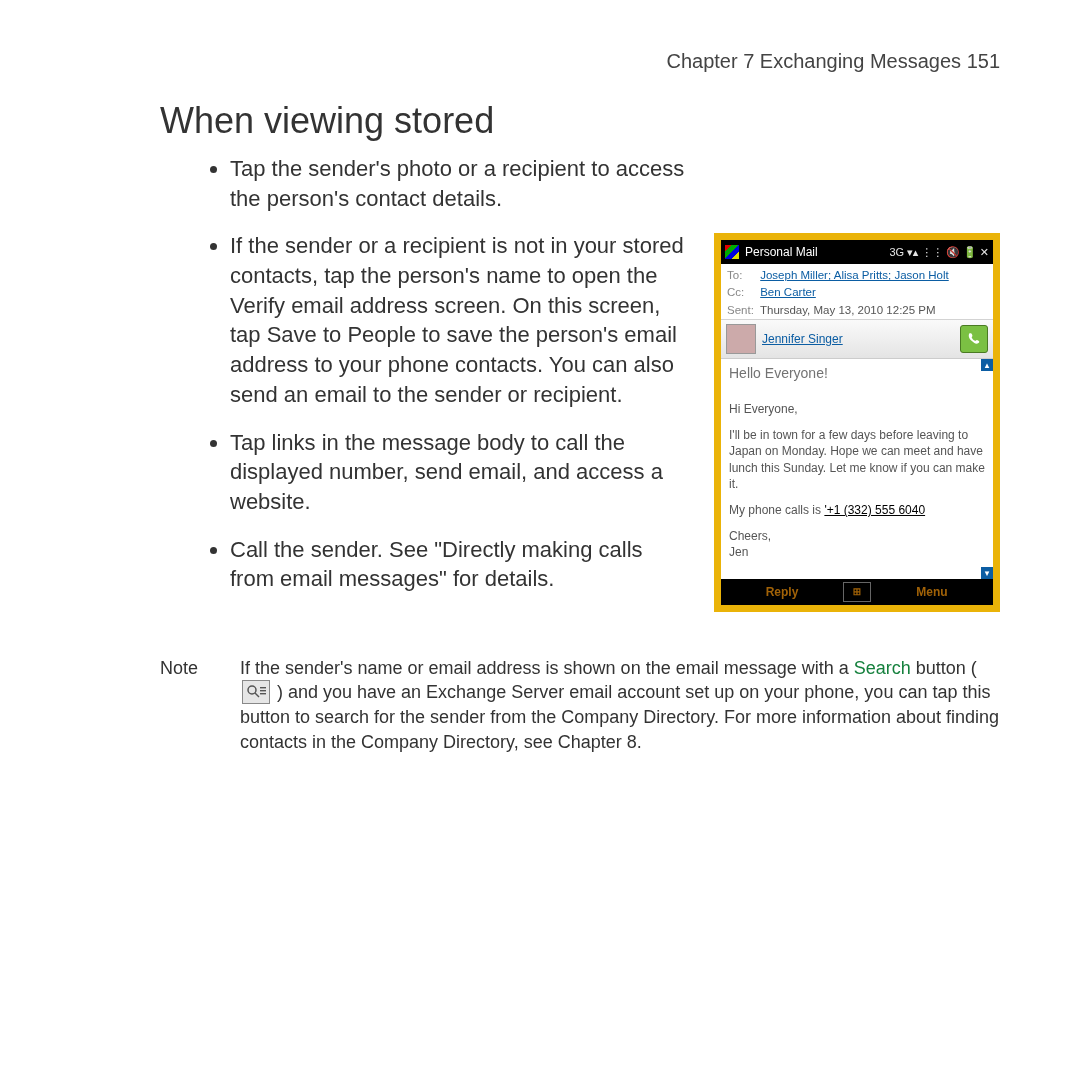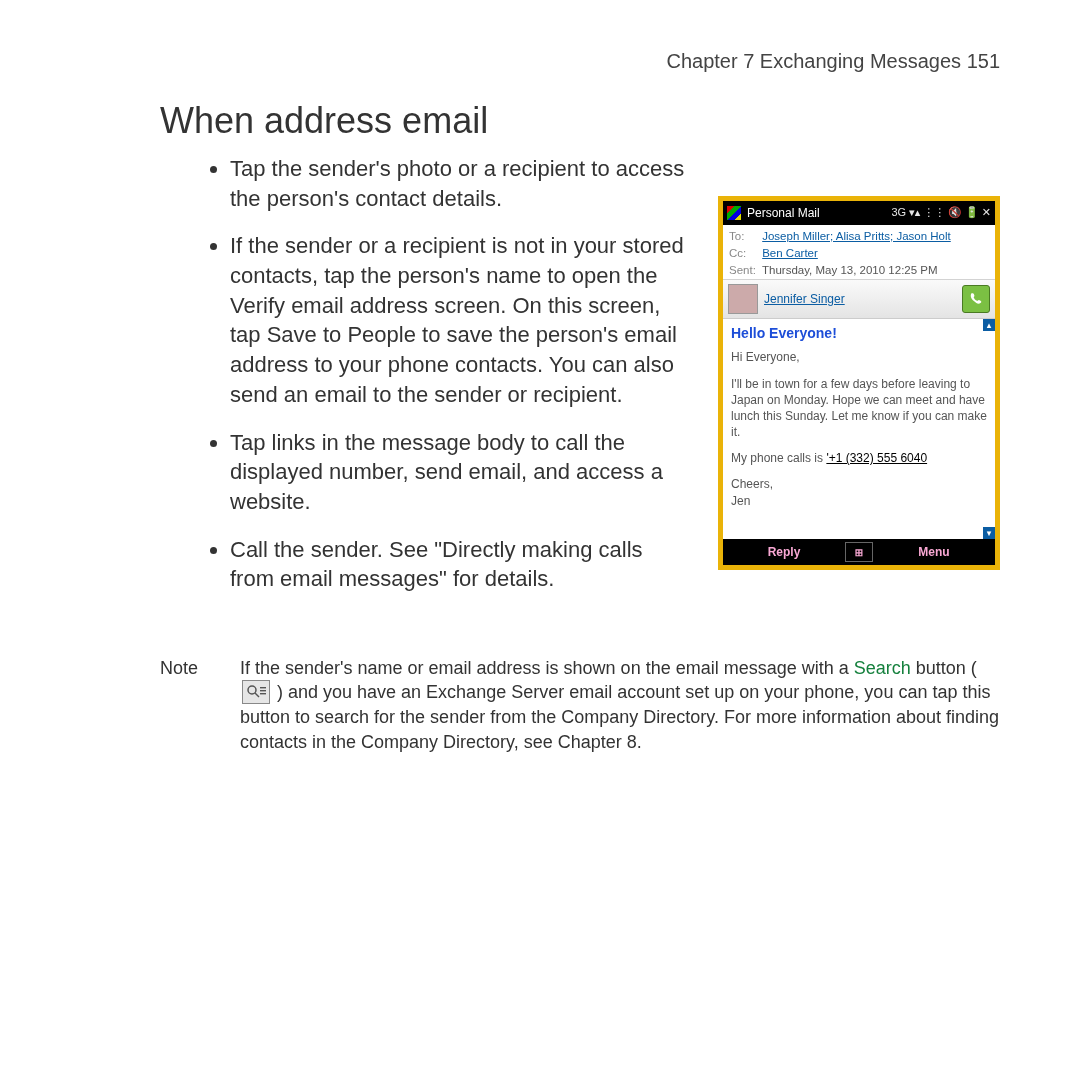"When address email" h1.section-title { text: address email -> viewing stored }
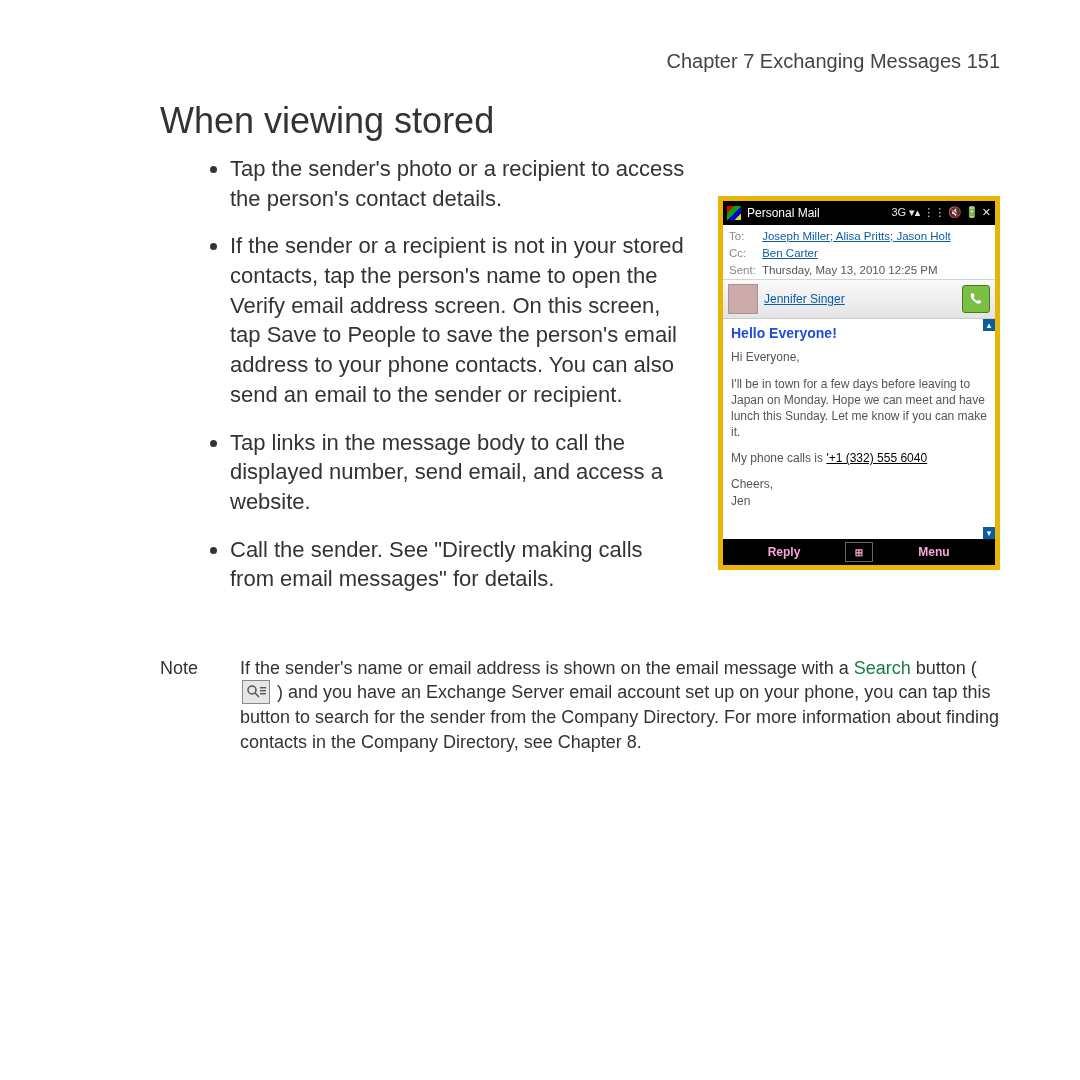"Tap the sender's photo or" .content-row { align-items: center -> flex-end }
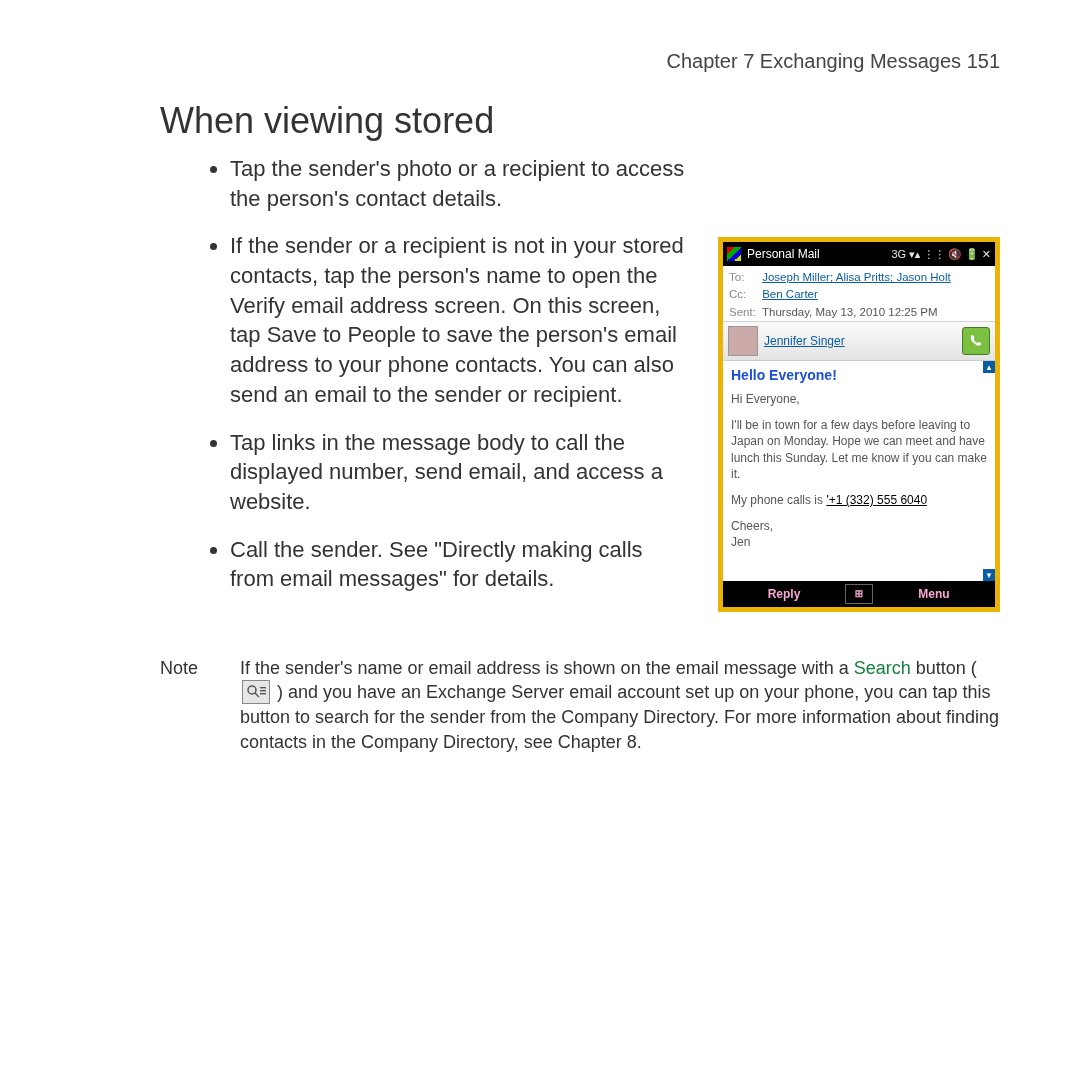"Personal Mail" .phone { border: 5px solid #eab308 -> 7px solid #eab308 }
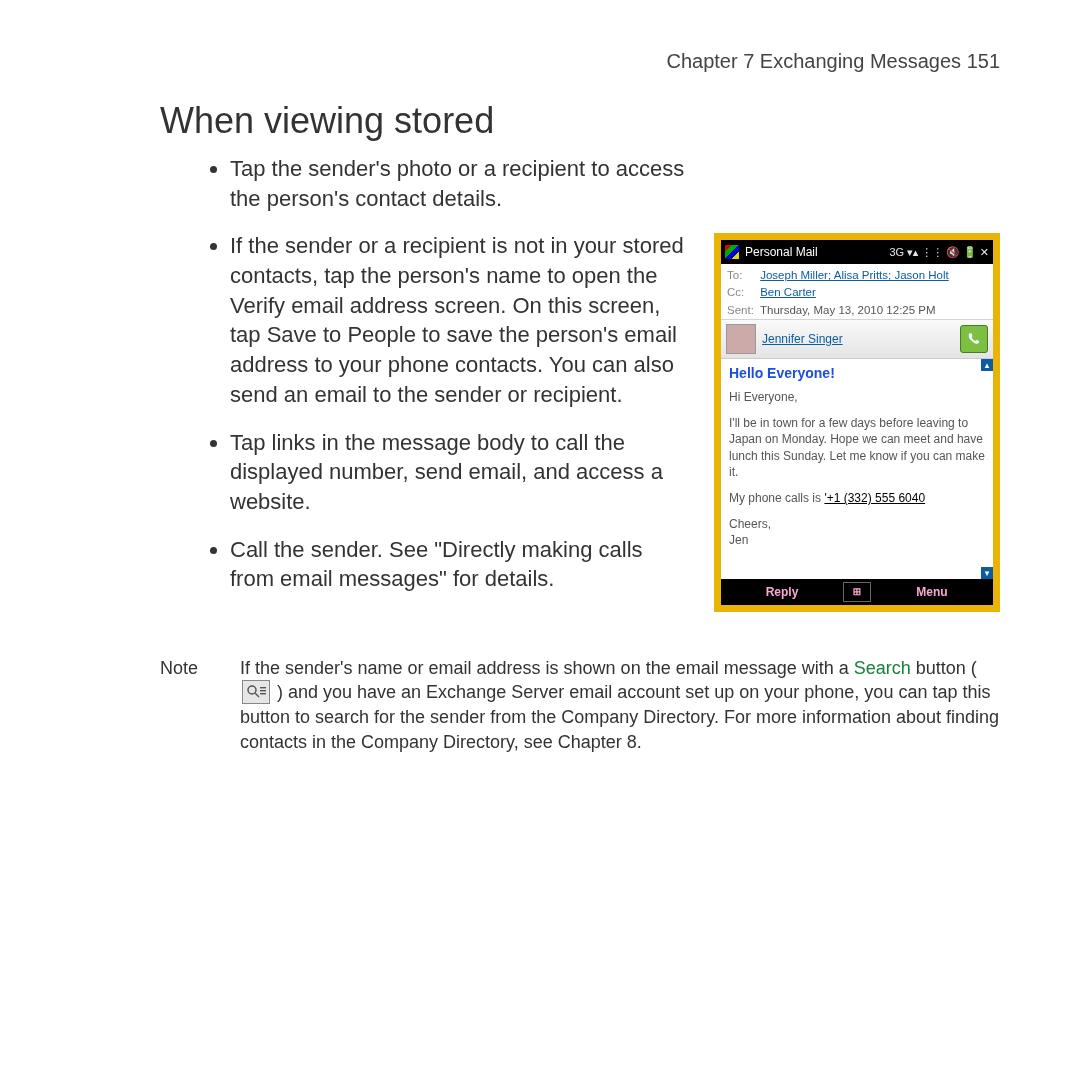"Hello Everyone!" .body-area .subj { color: #1d4ed8 -> #737373; font-weight: bold -> none; margin-bottom: 8px -> 20px }
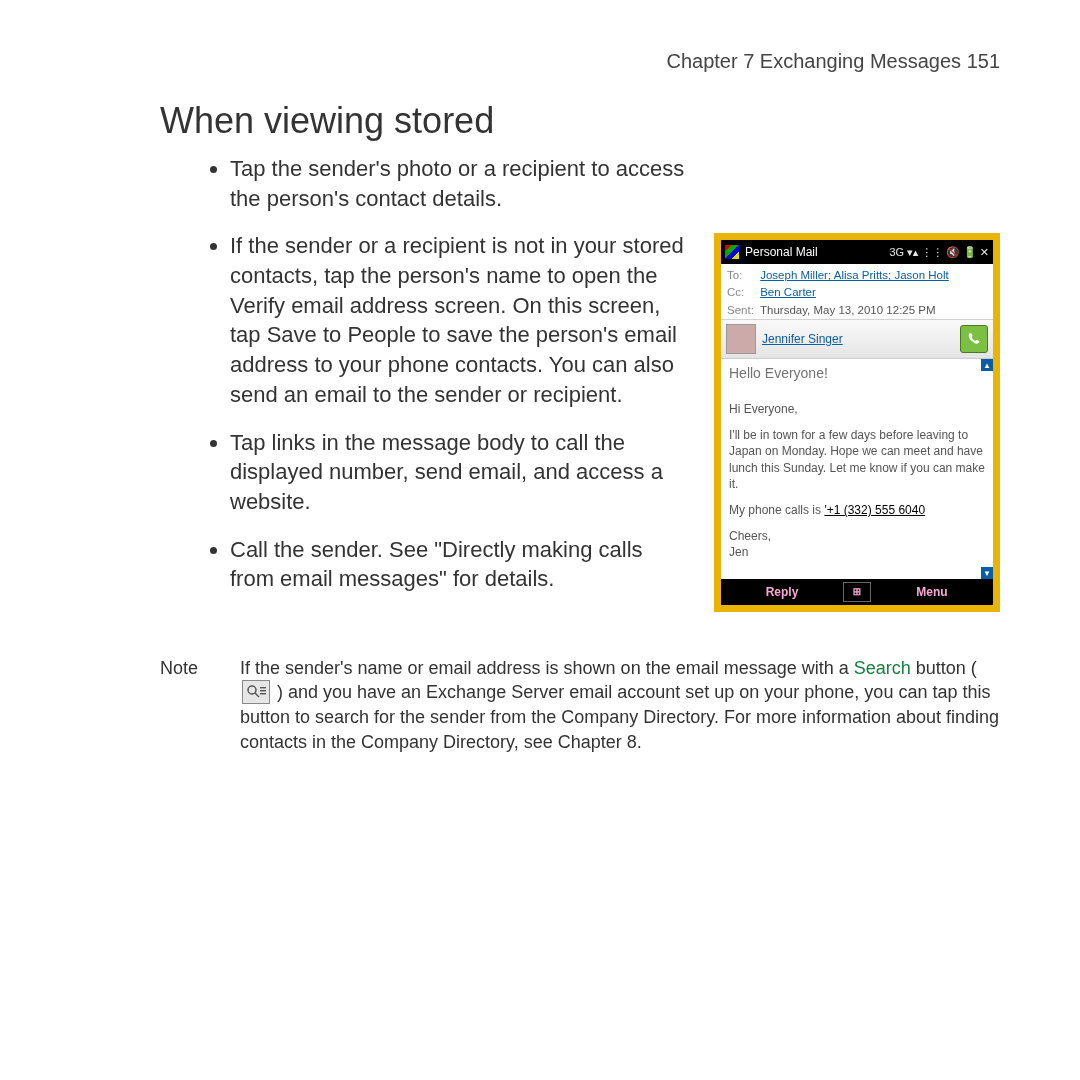"Reply" .softkeys { color: #f9a8d4 -> #a16207 }
